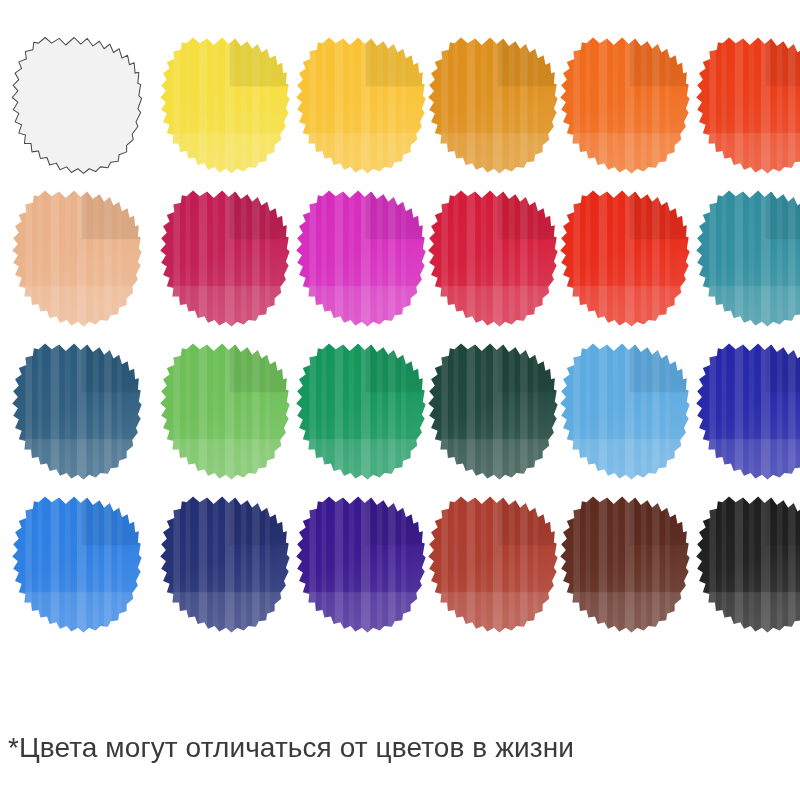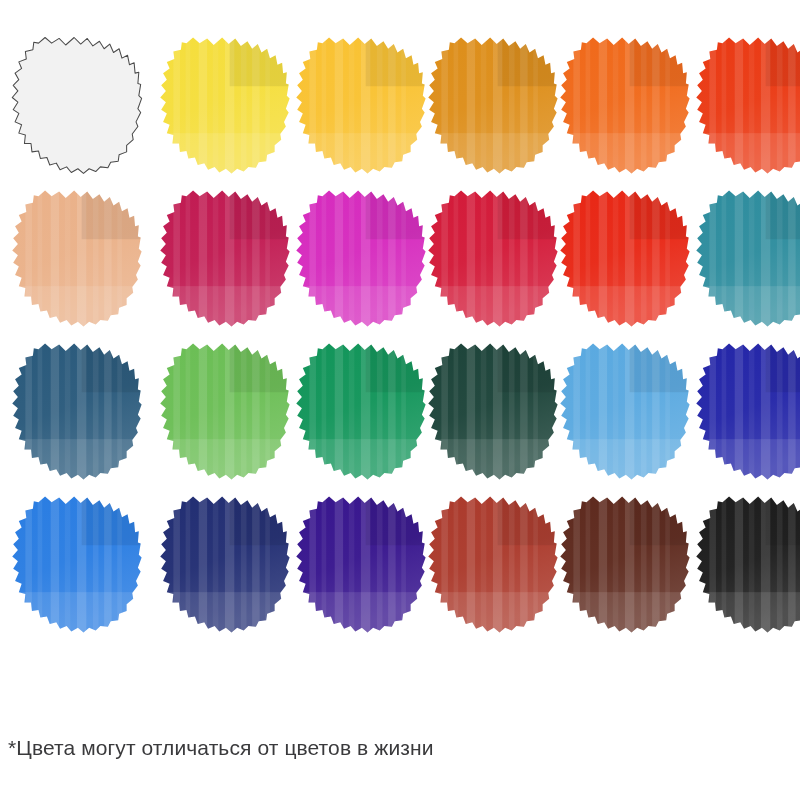"*Цвета могут отличаться от цветов" #disclaimer { font-size: 21px -> 28px }
